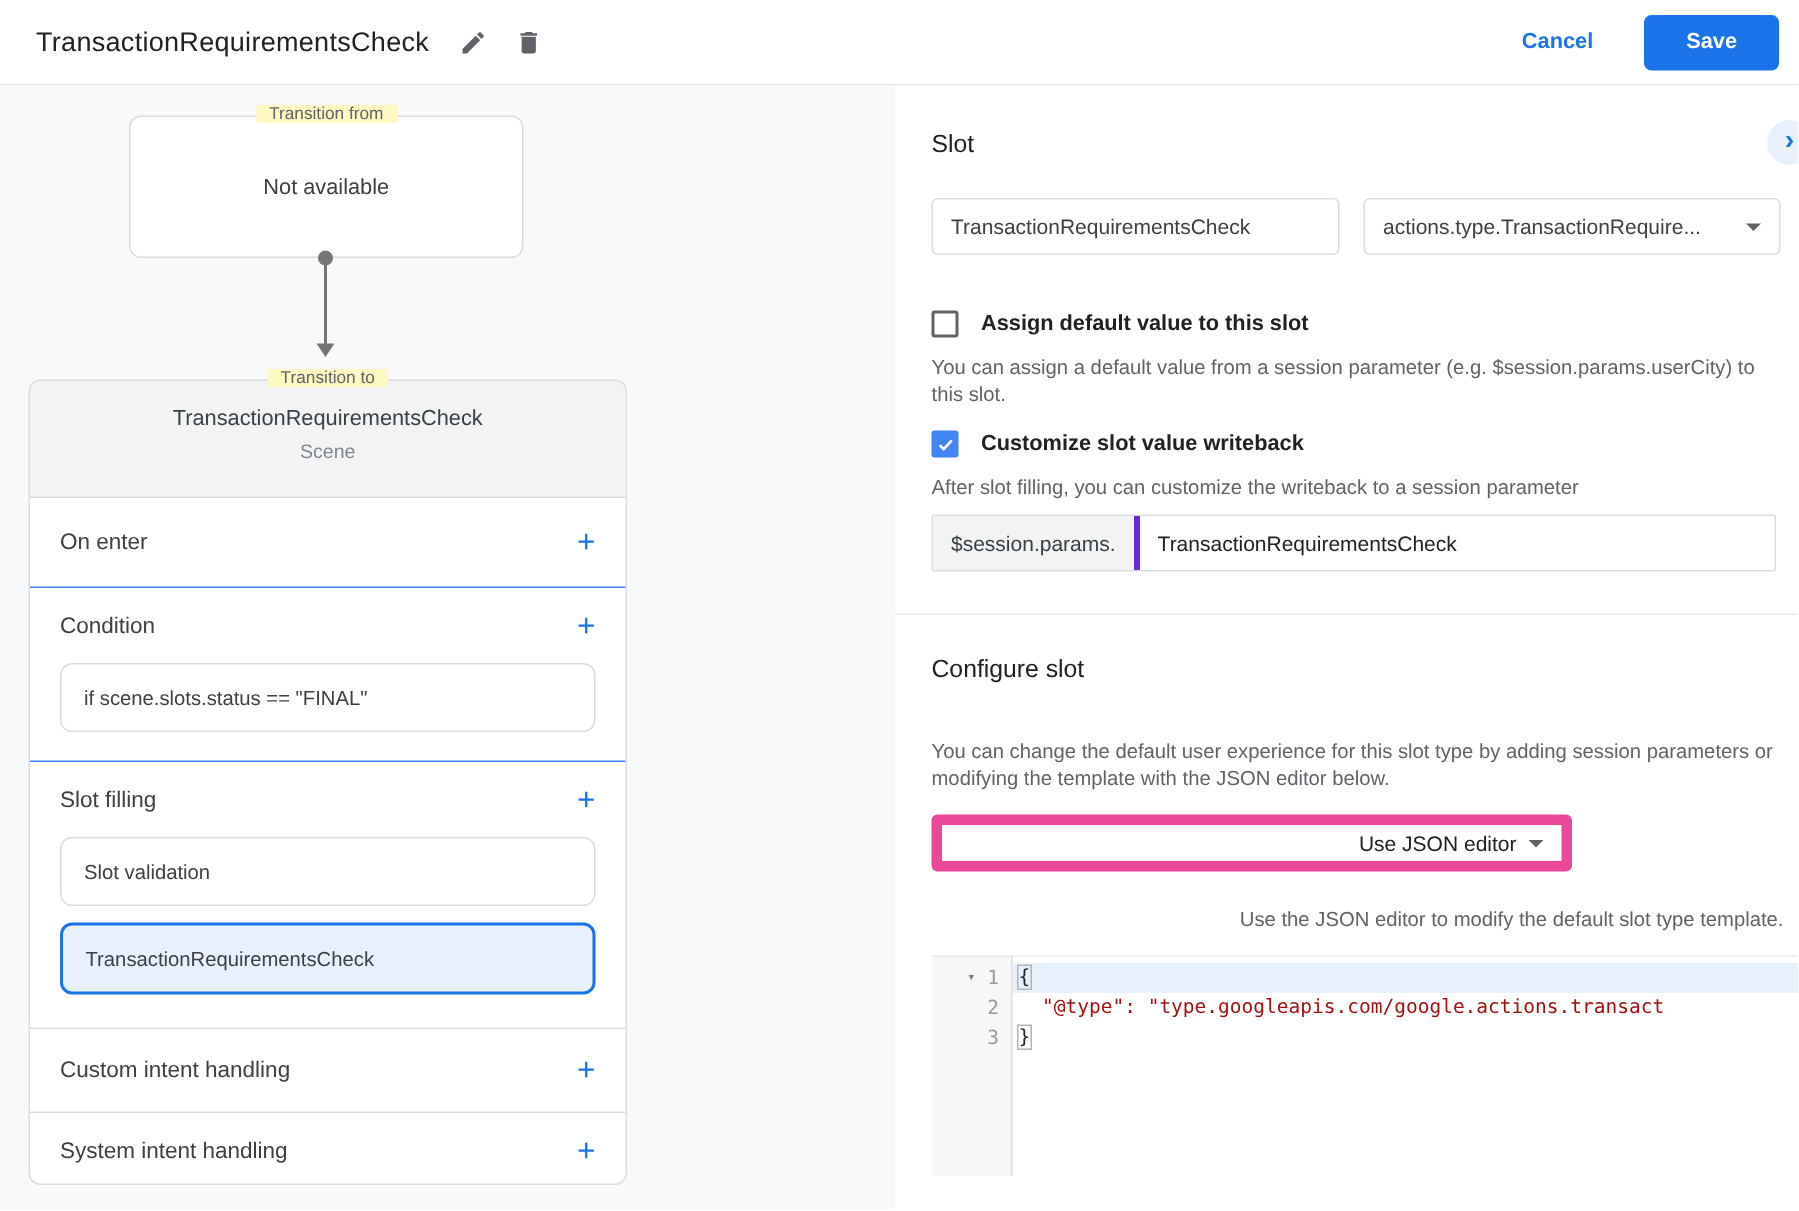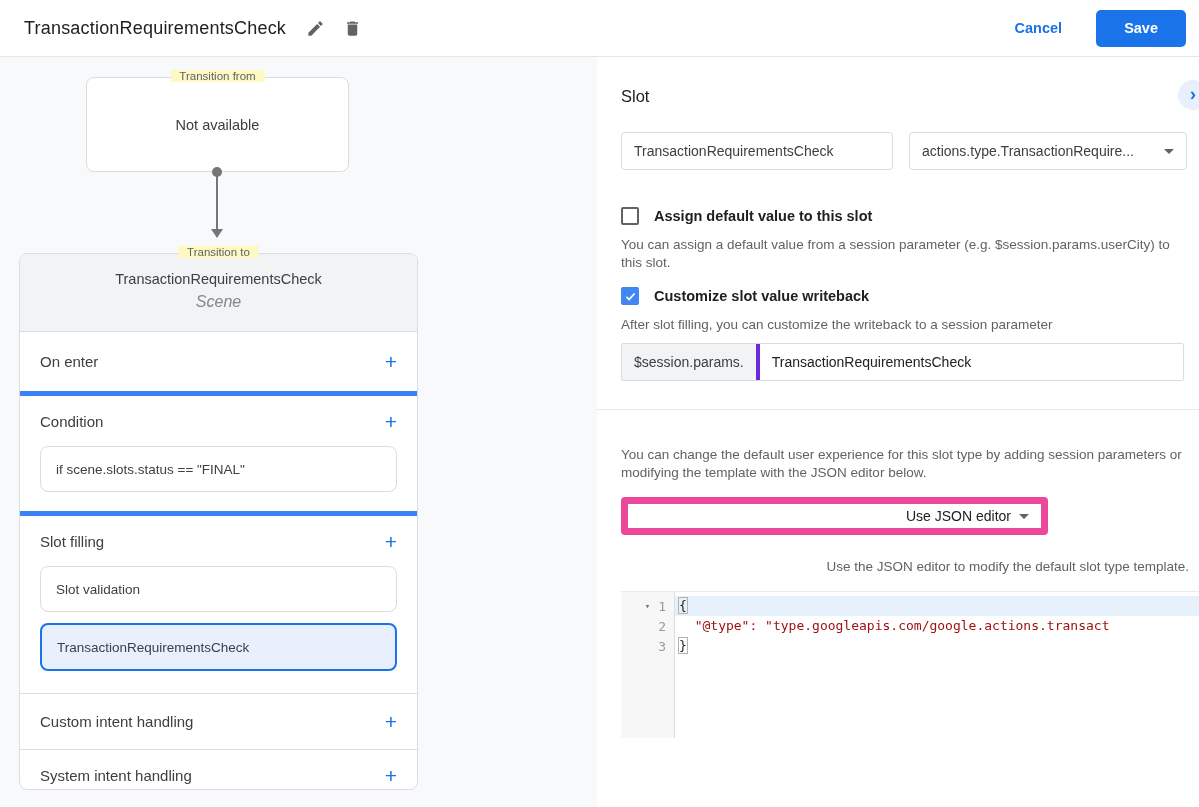"Scene" .scene-subtitle { font-size: 16px -> 13px; font-style: italic -> none }
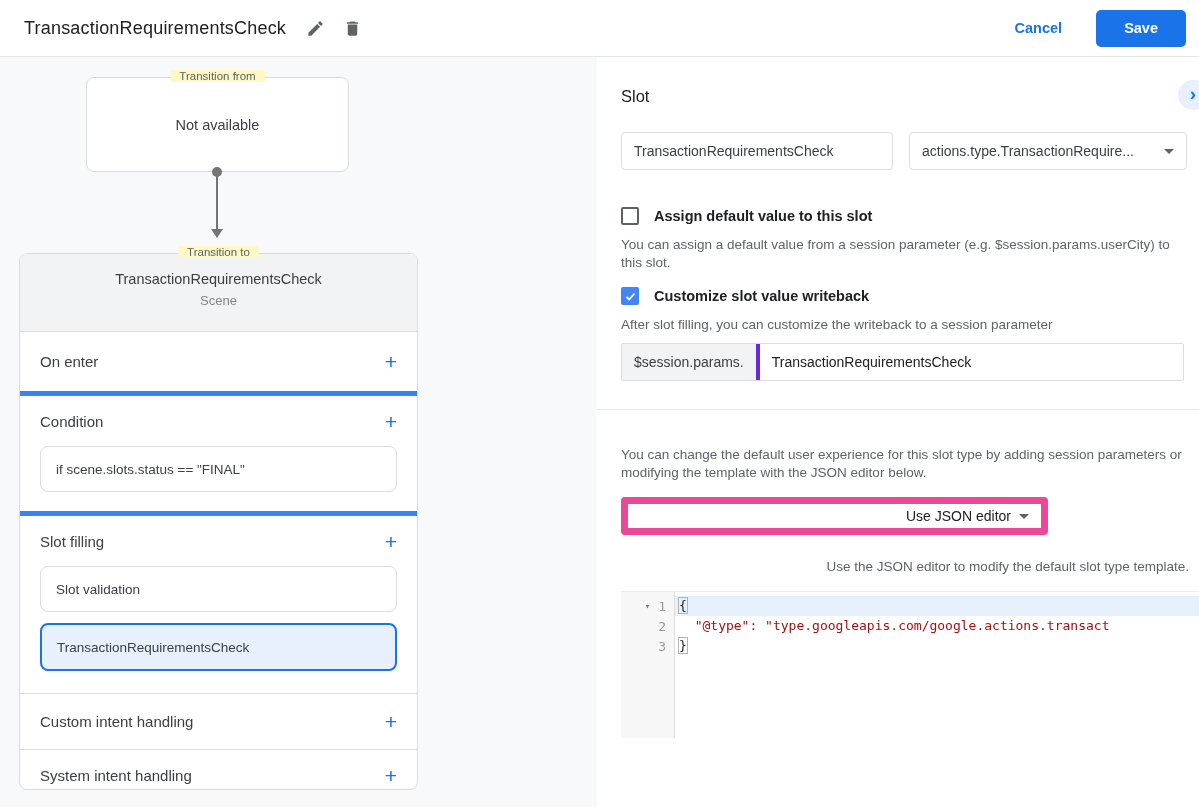"Condition" .card-section { border-top: 5px solid #3b82f6 -> 1px solid #3b82f6 }
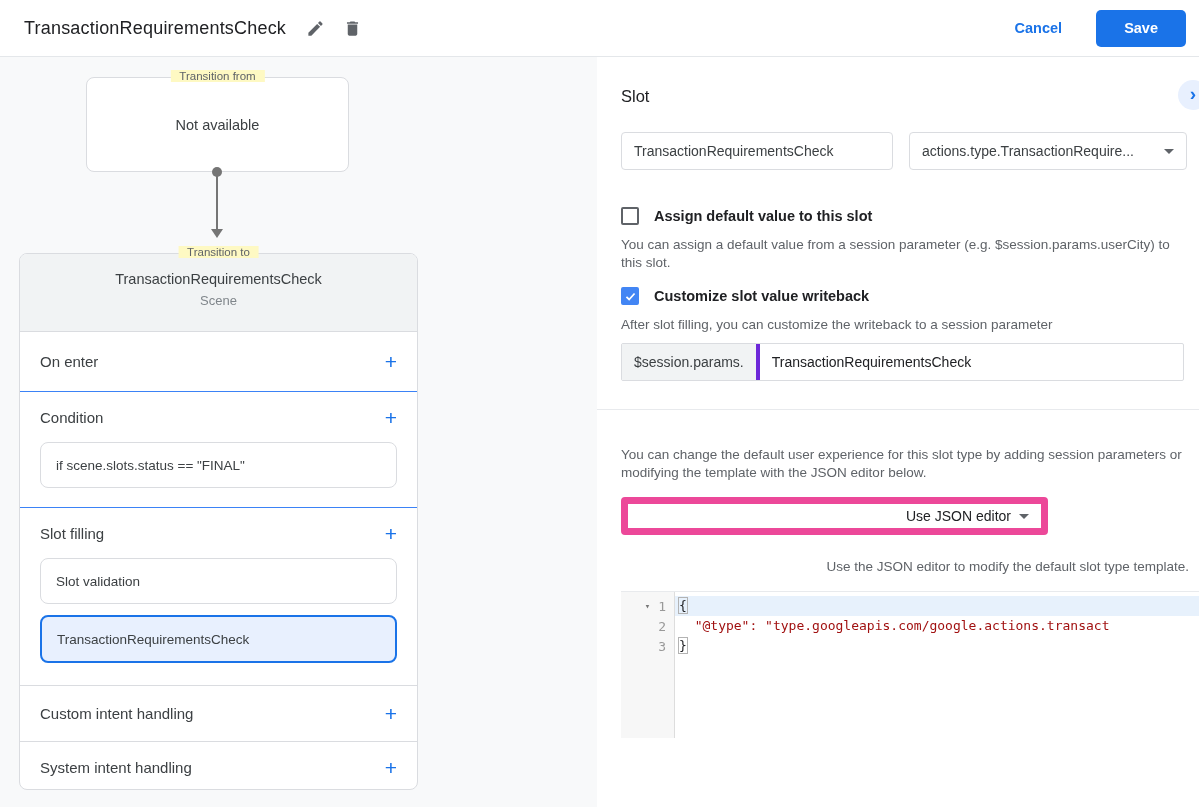"Configure slot" h2.panel-heading { html: none -> <h2>Configure slot</h2> }
